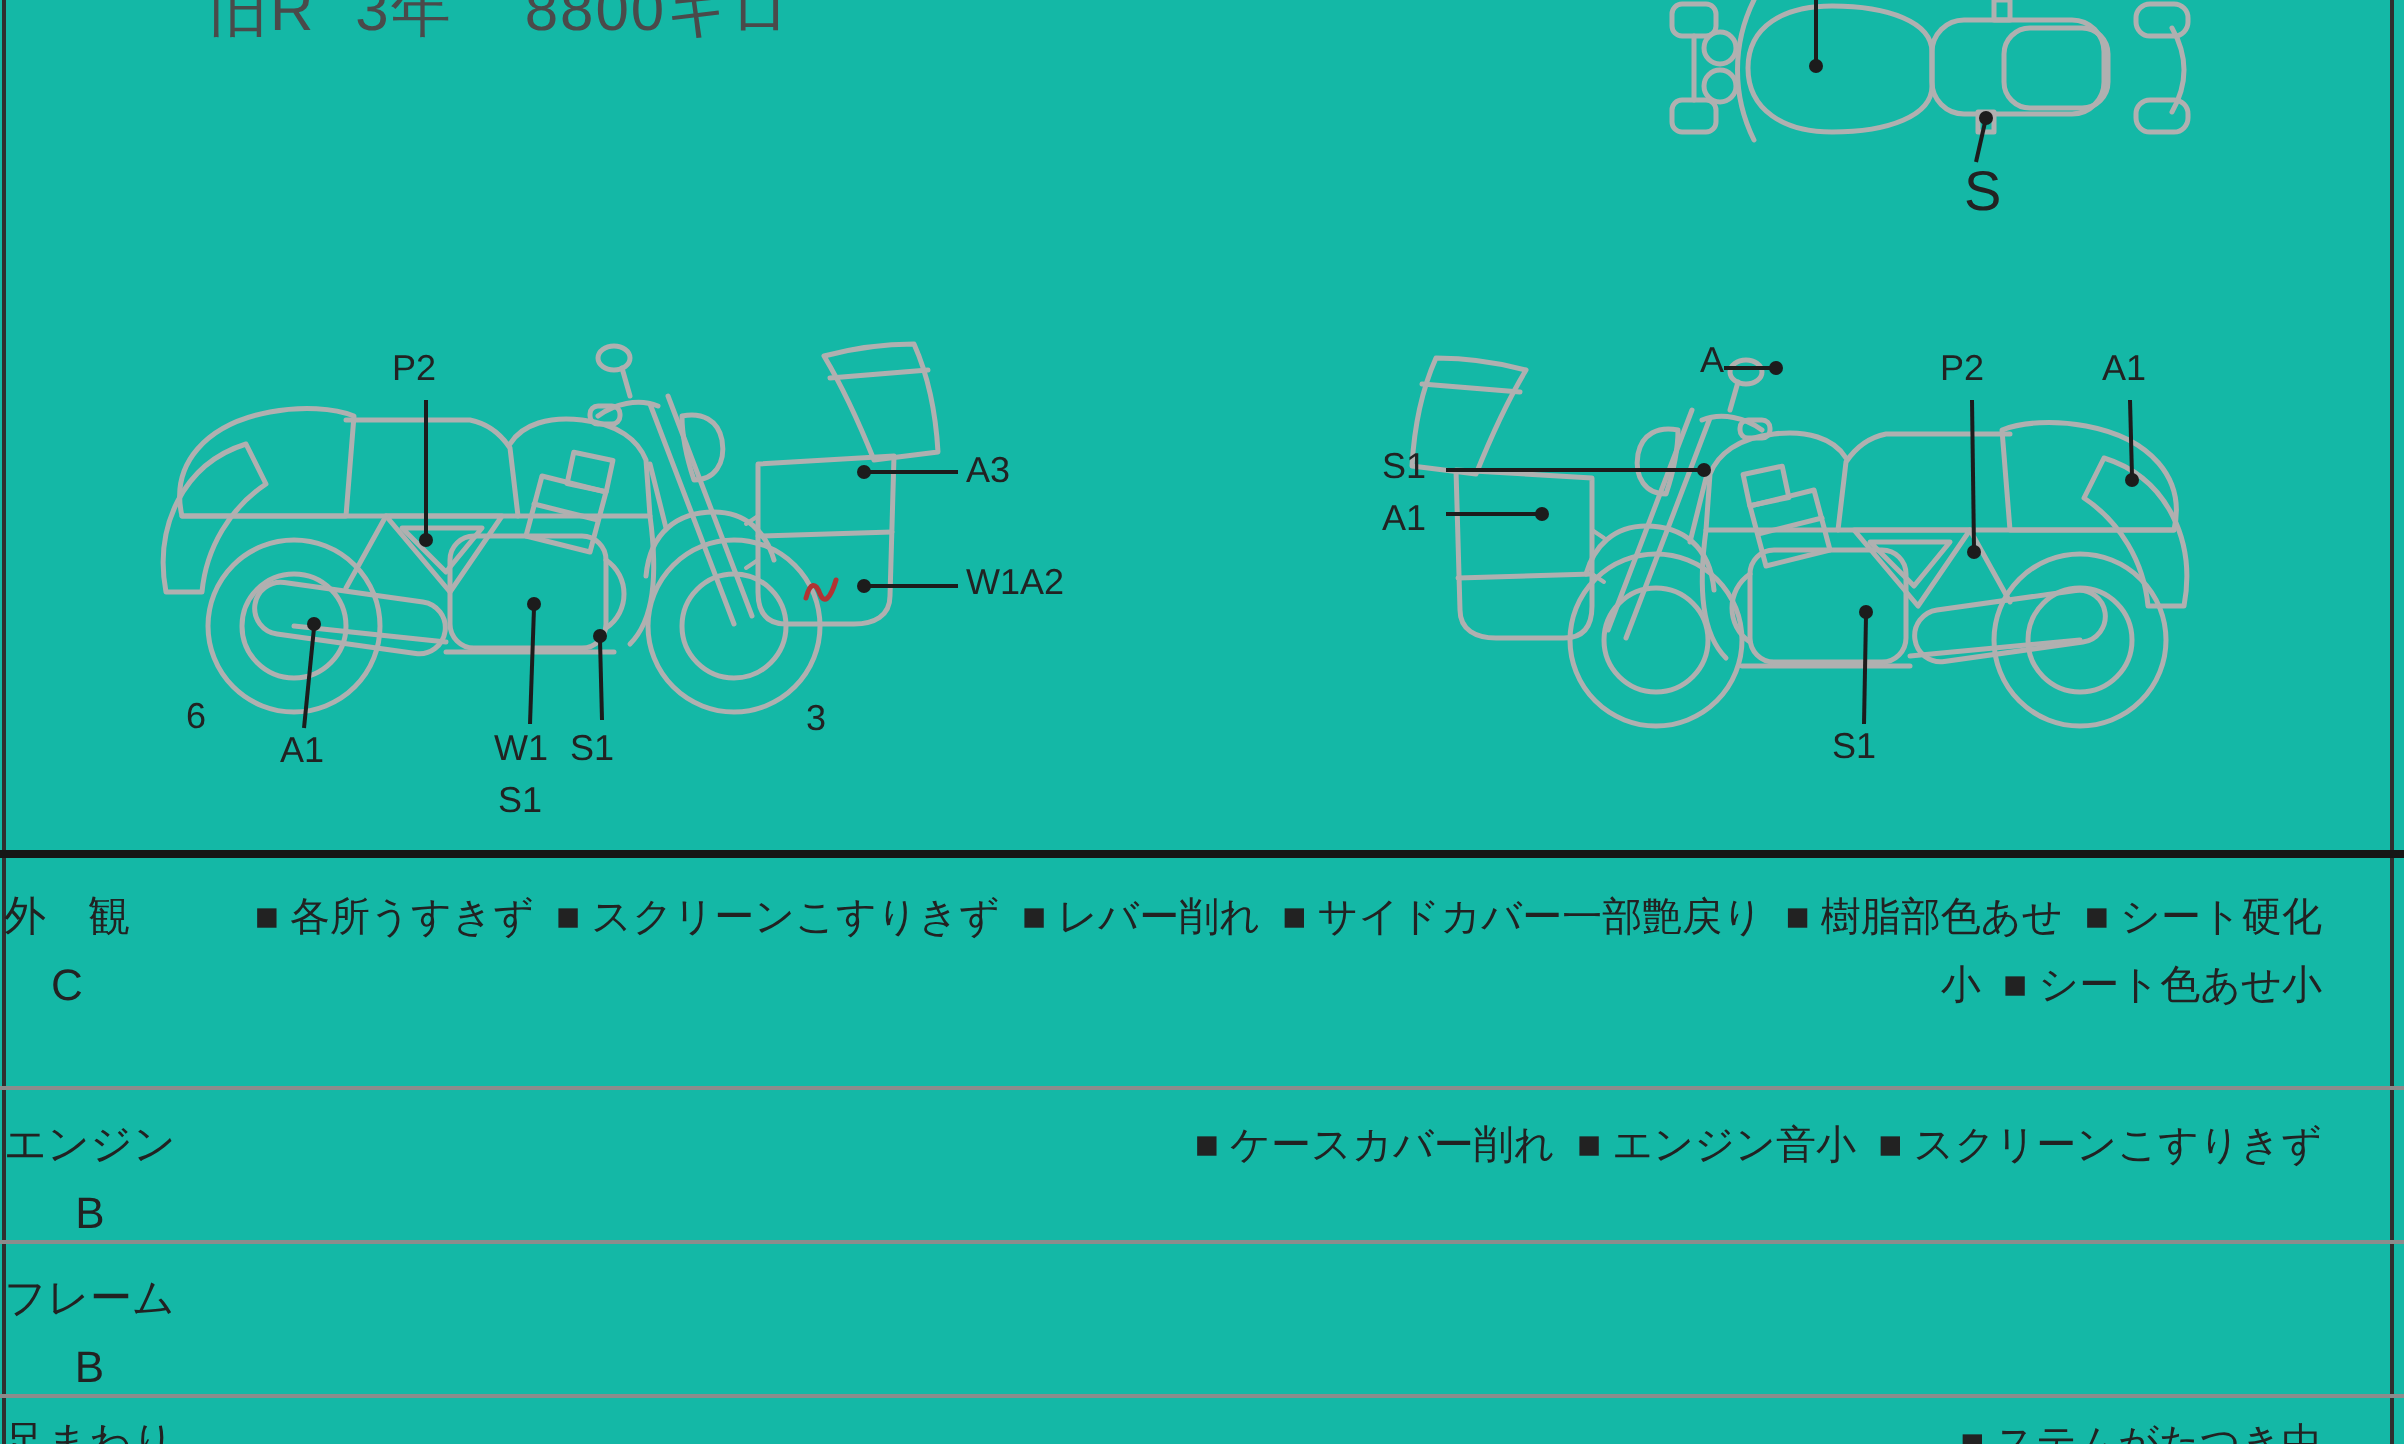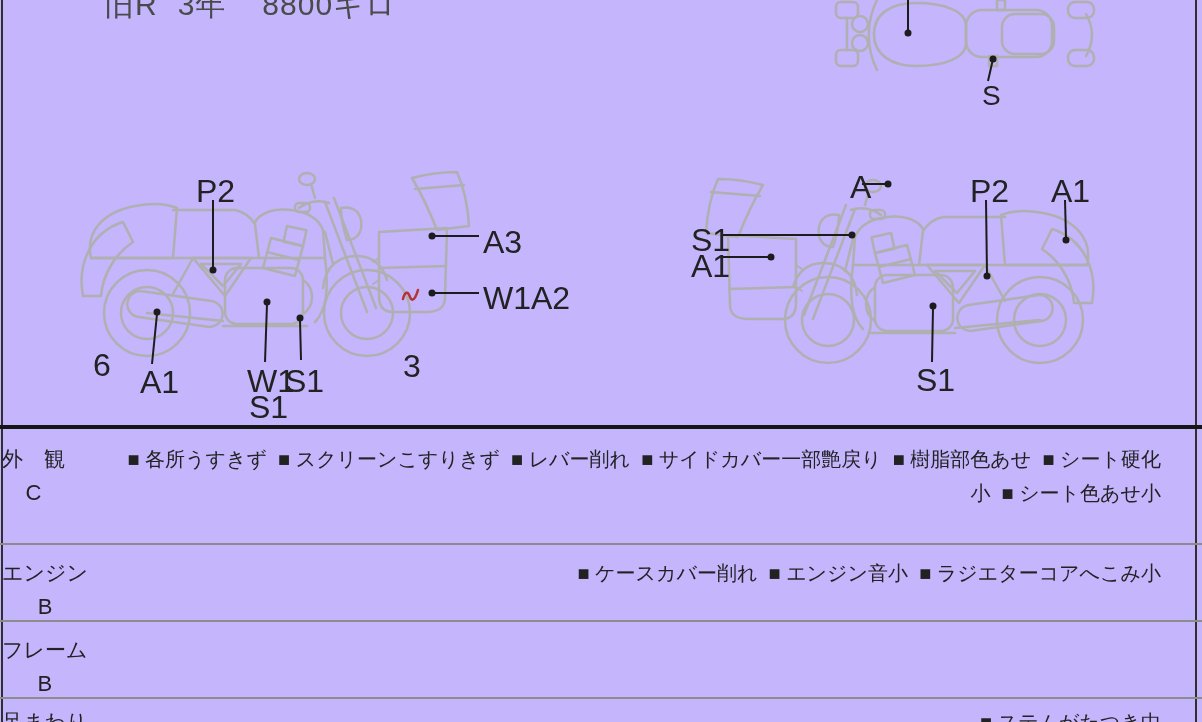"旧R" #page { background: #c4b5fd -> #14b8a6 }
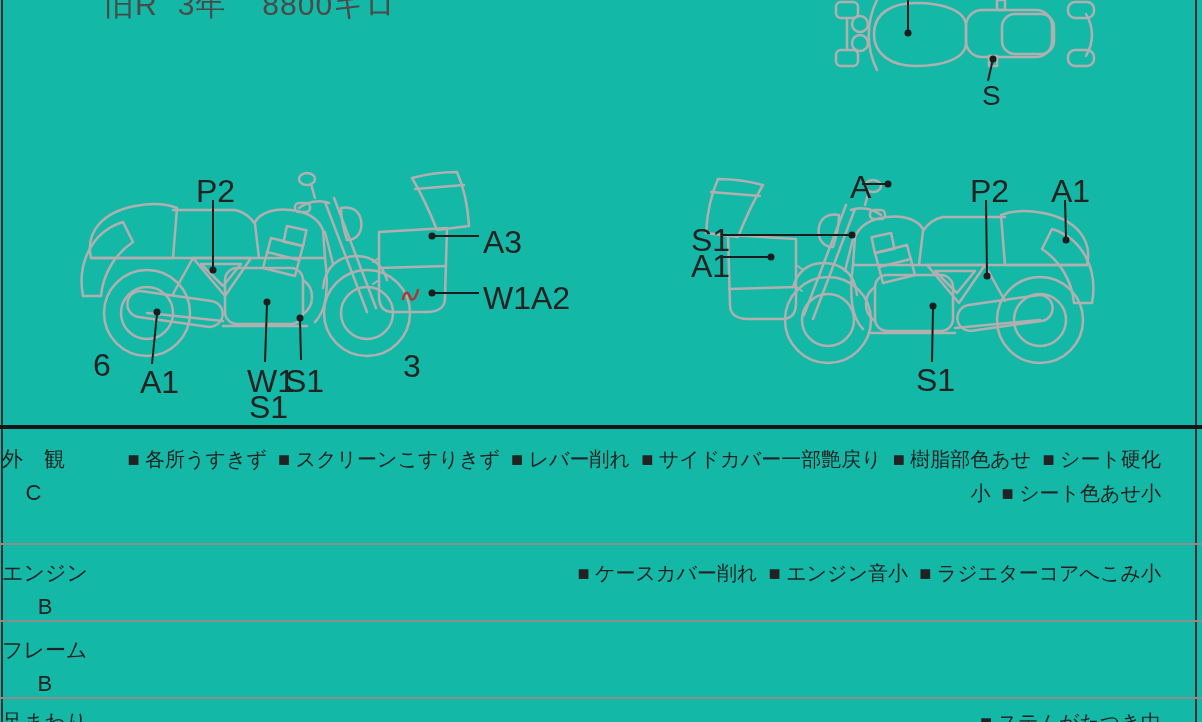"P2" .lbl { font-size: 32px -> 18px }
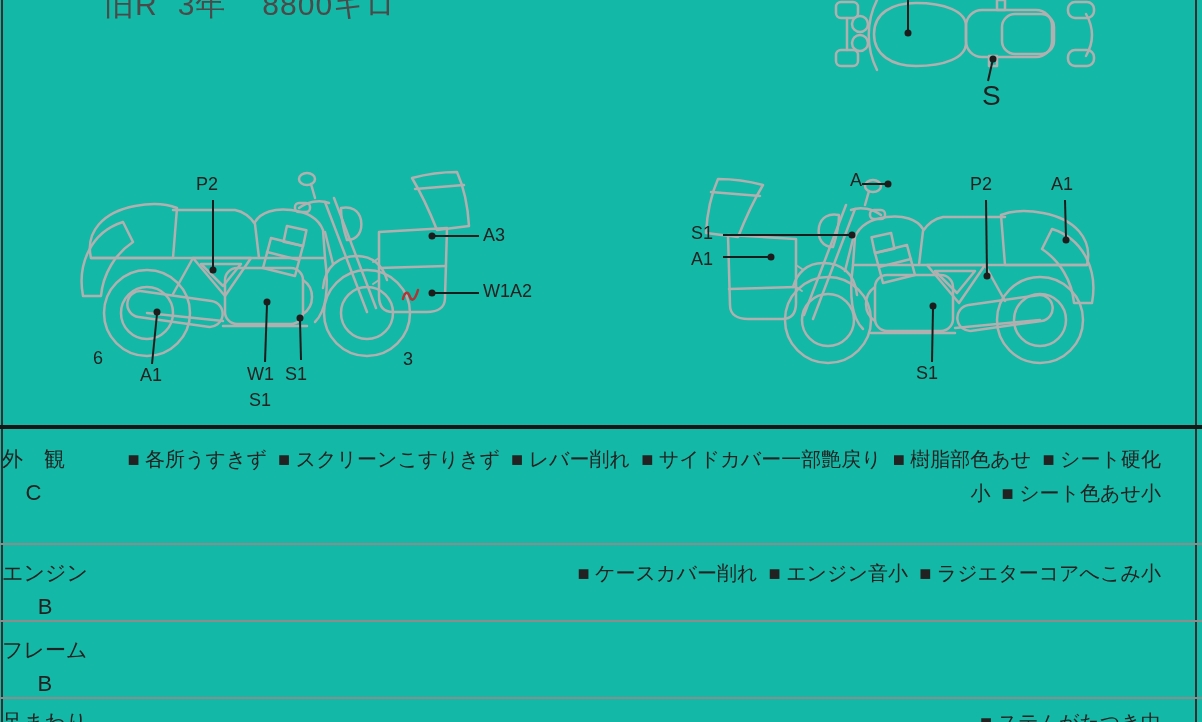"■ ケースカバー削れ ■ エンジン音小 ■" div.cond-cell { text: ラジエターコアへこみ小 -> スクリーンこすりきず }
